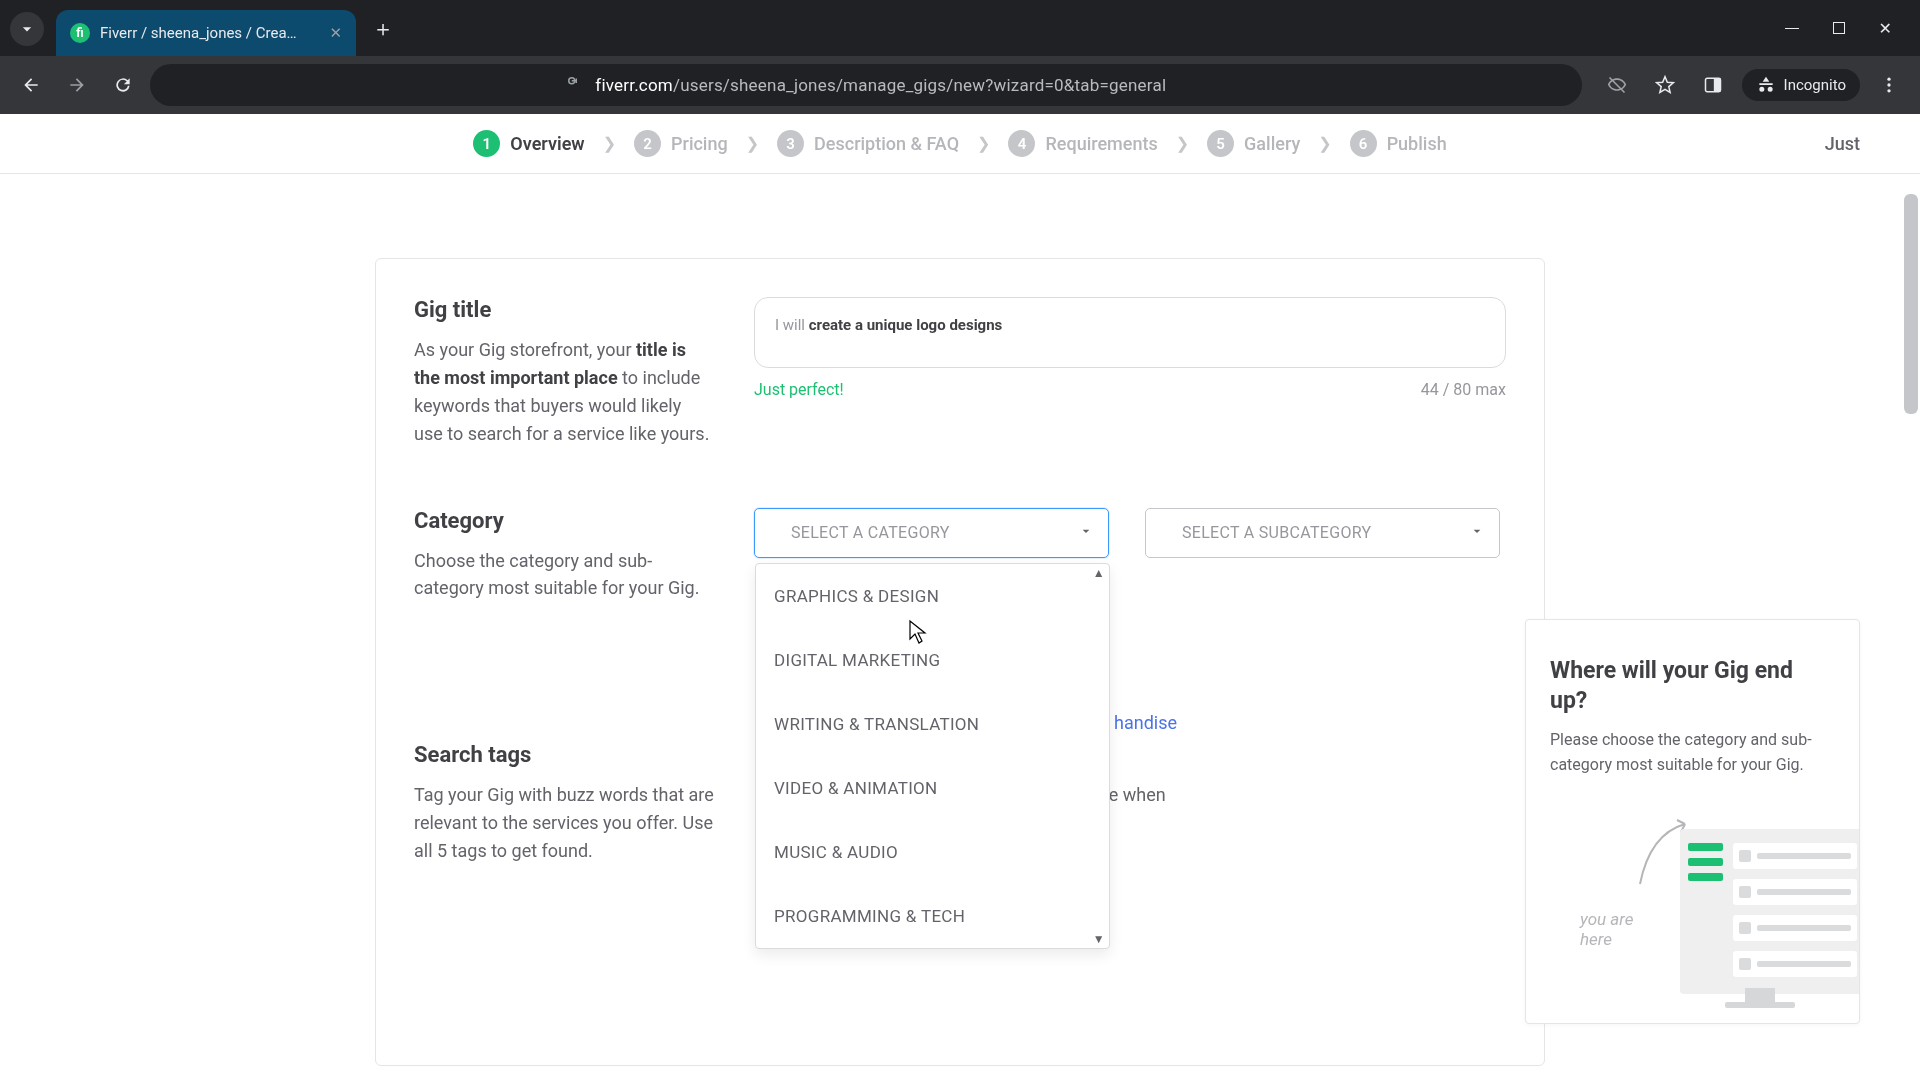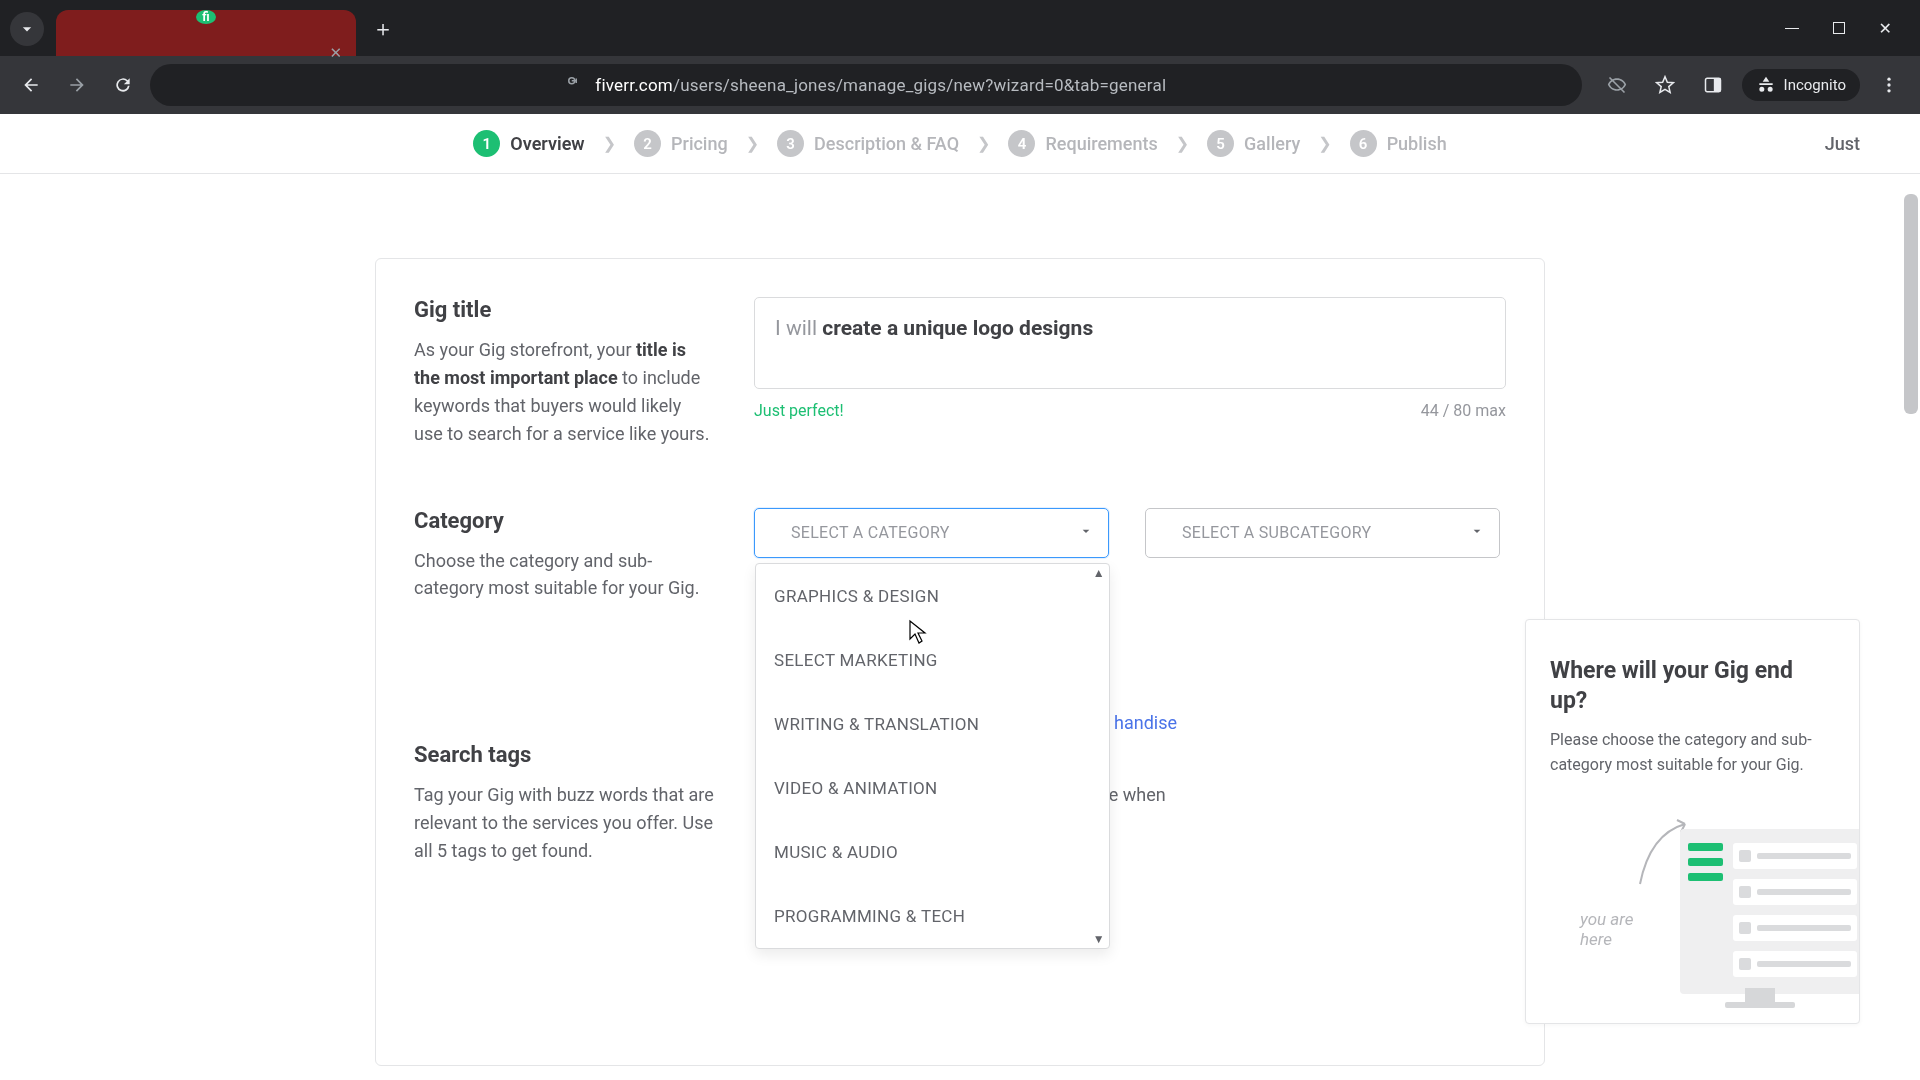"fi" .tab { background: #7f1d1d -> #0c4a6e; flex-direction: column -> none }
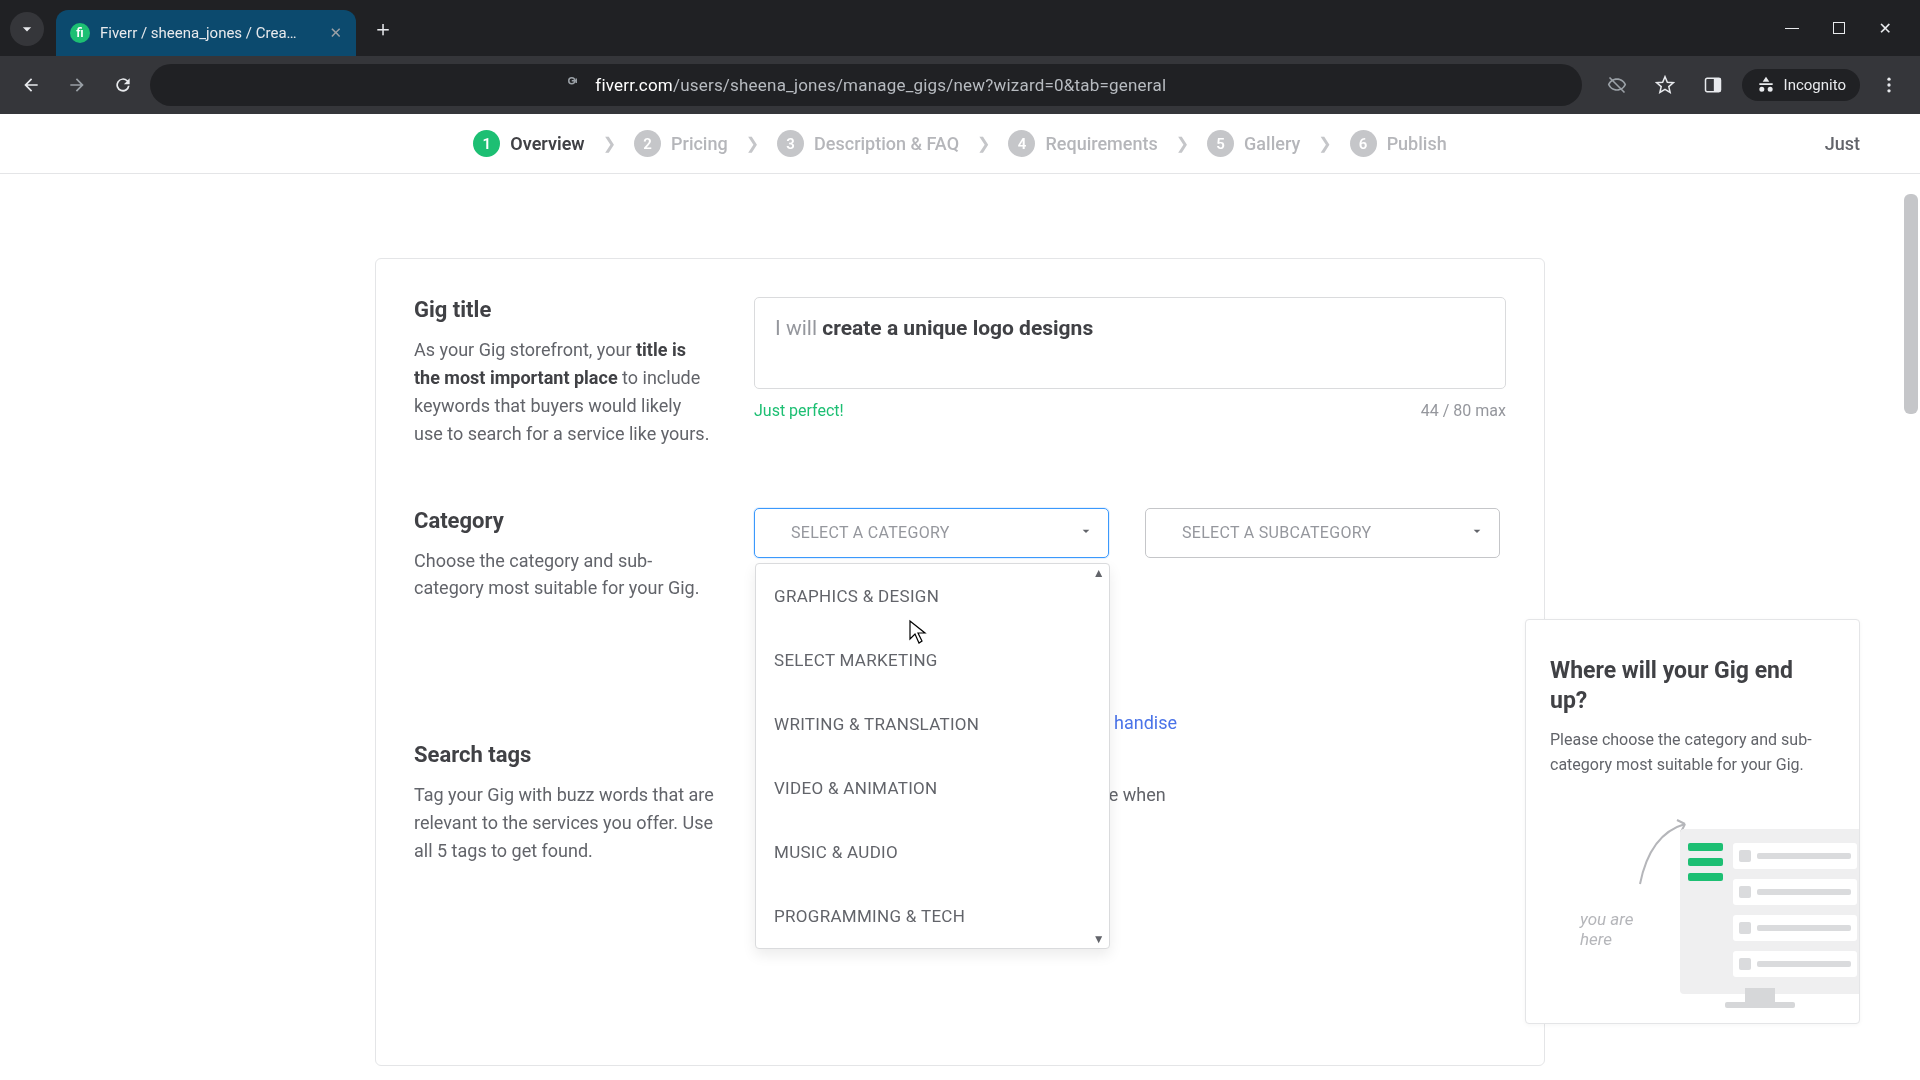"I will create a unique" .title-input-wrap { border-radius: 5px -> 14px; font-size: 21px -> 15px; padding: 18px 20px 48px -> 18px 20px 33px }
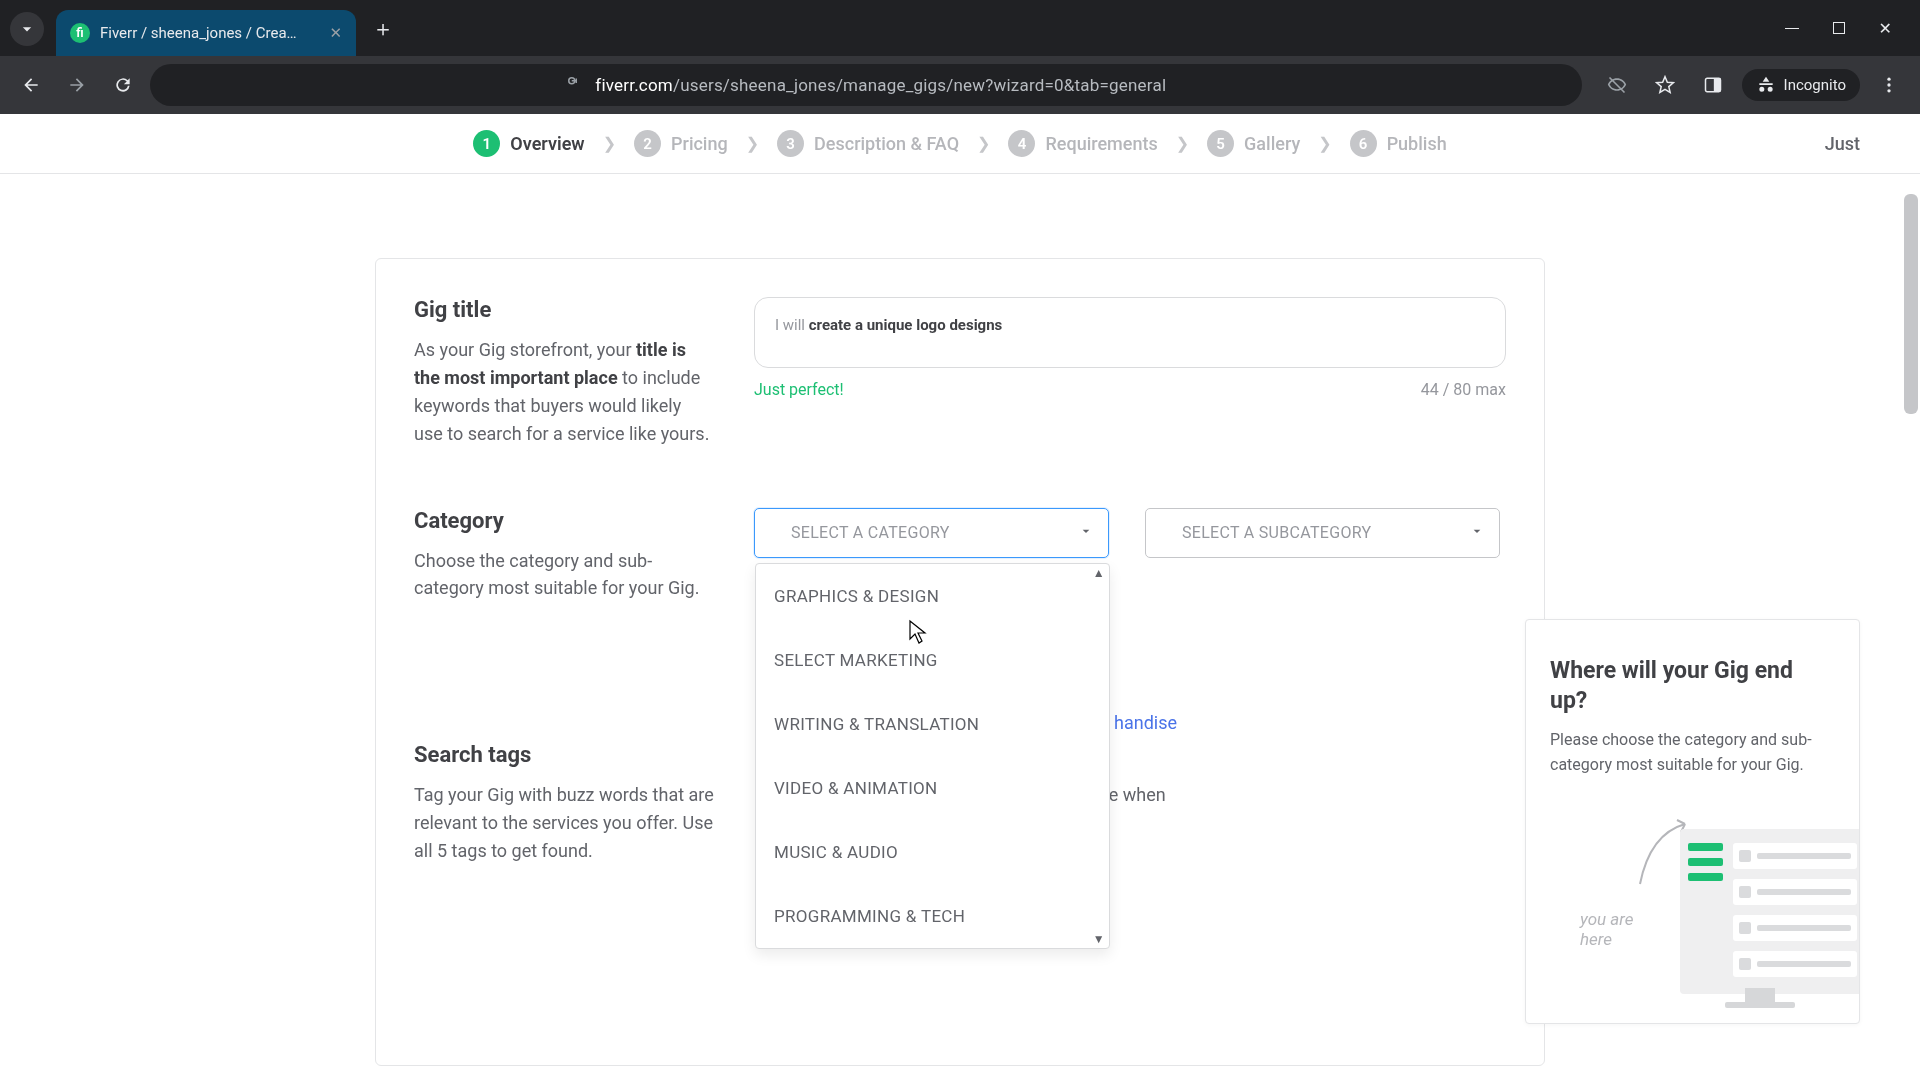"SELECT MARKETING" div.dropdown-item { text: SELECT -> DIGITAL }
